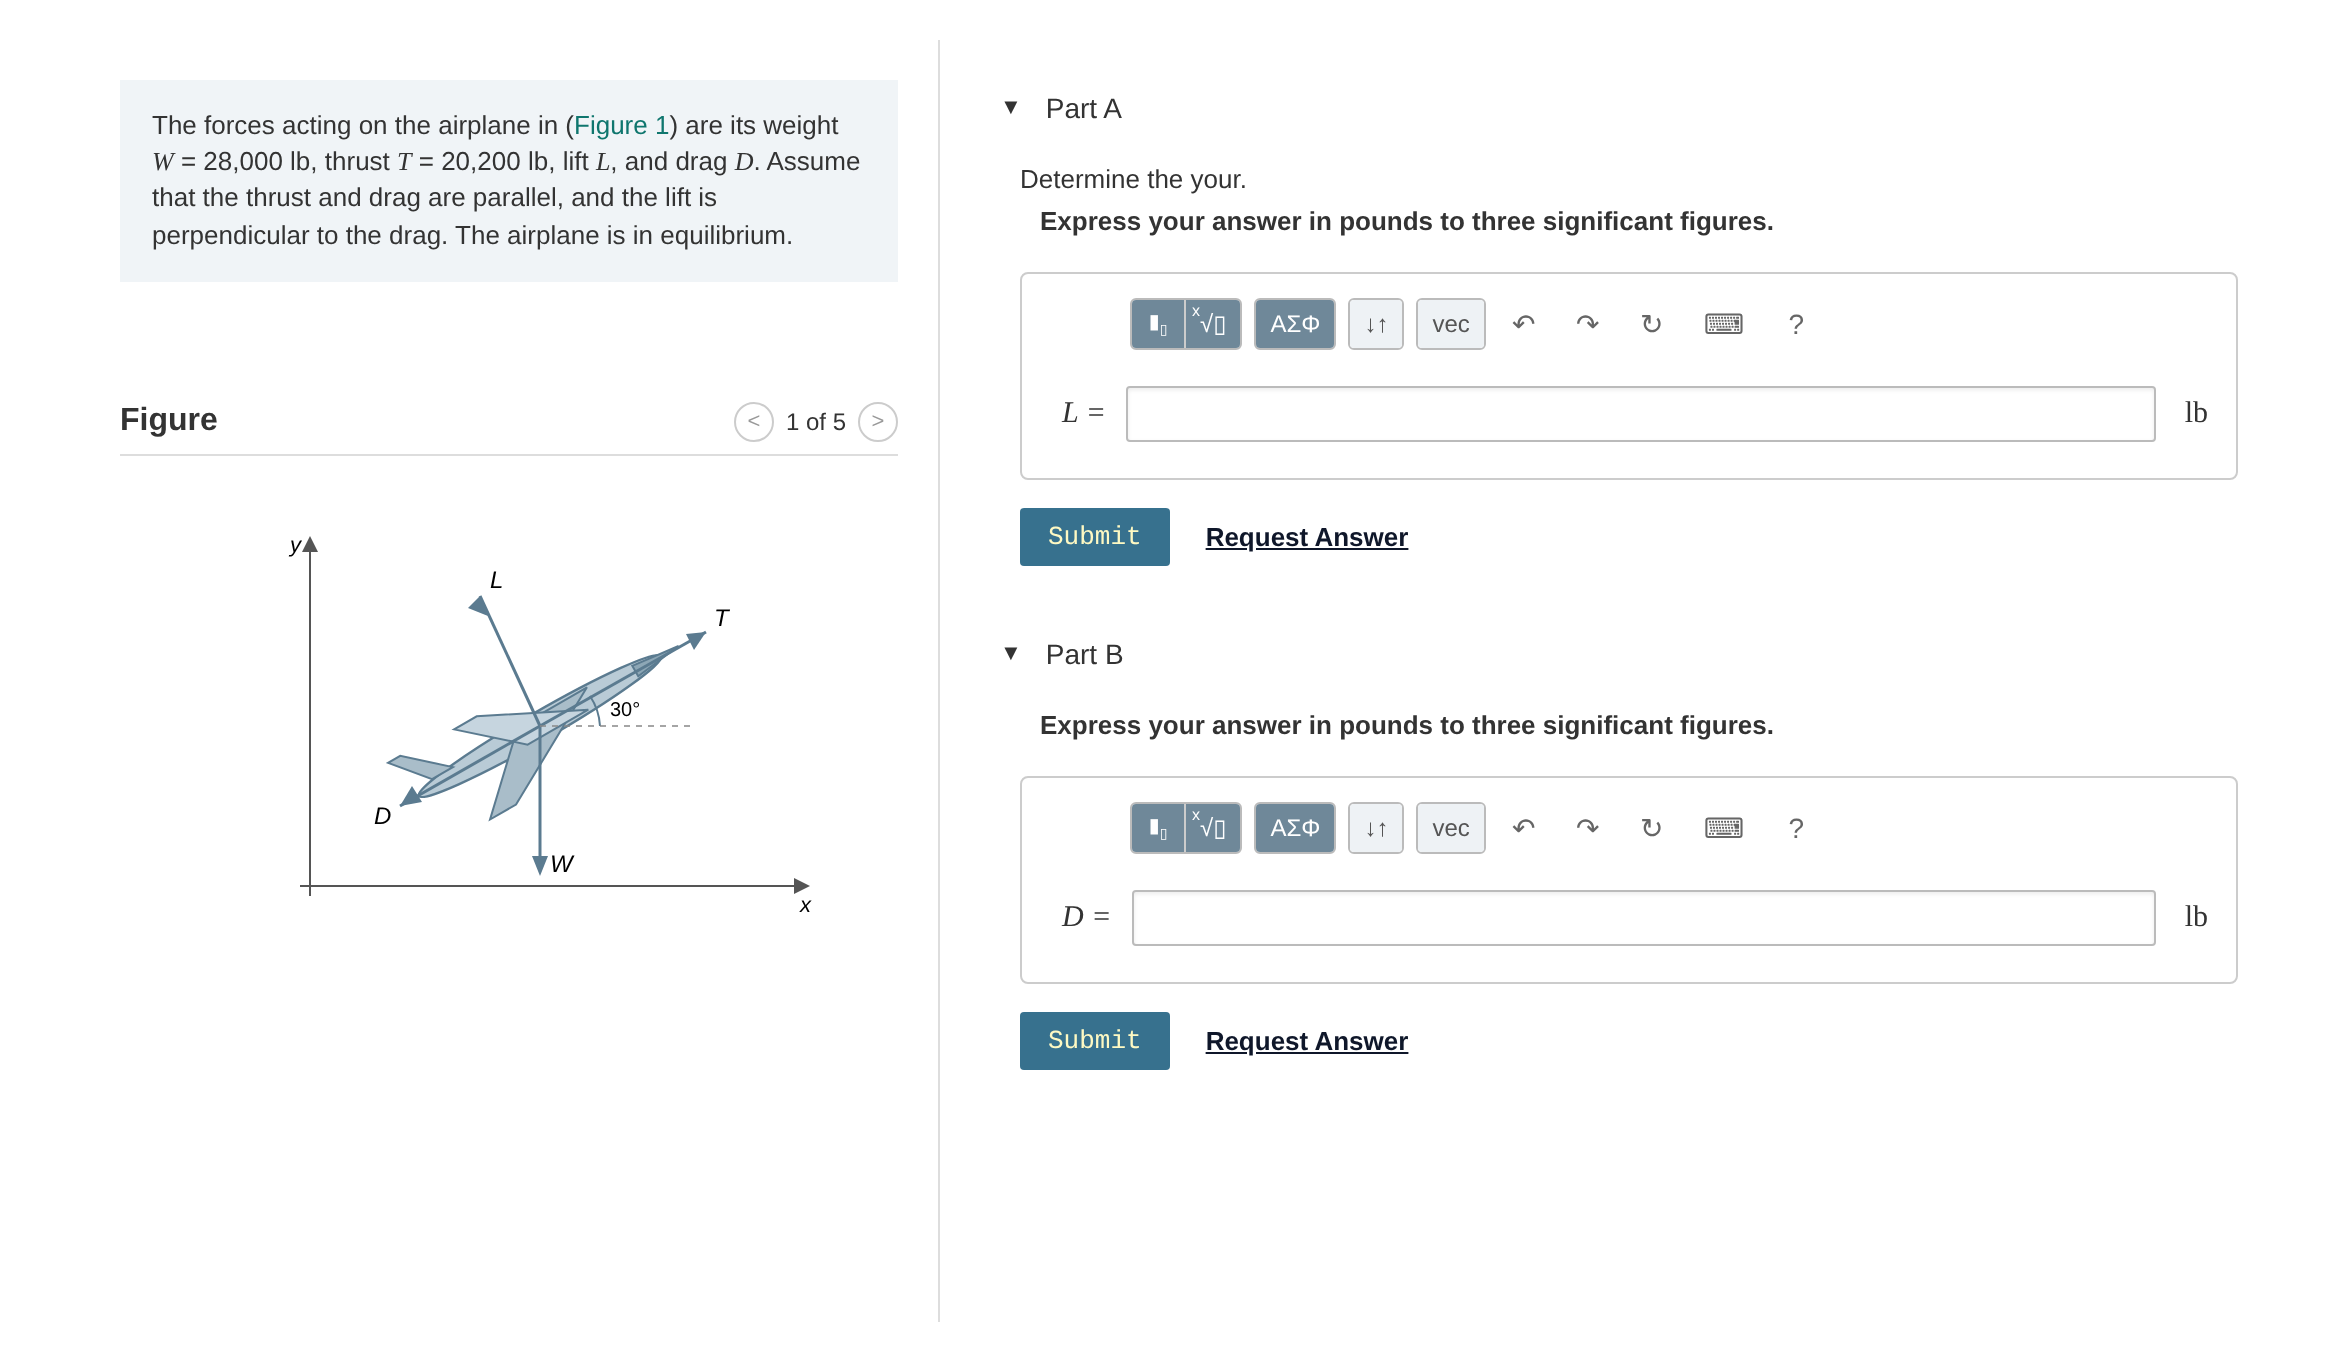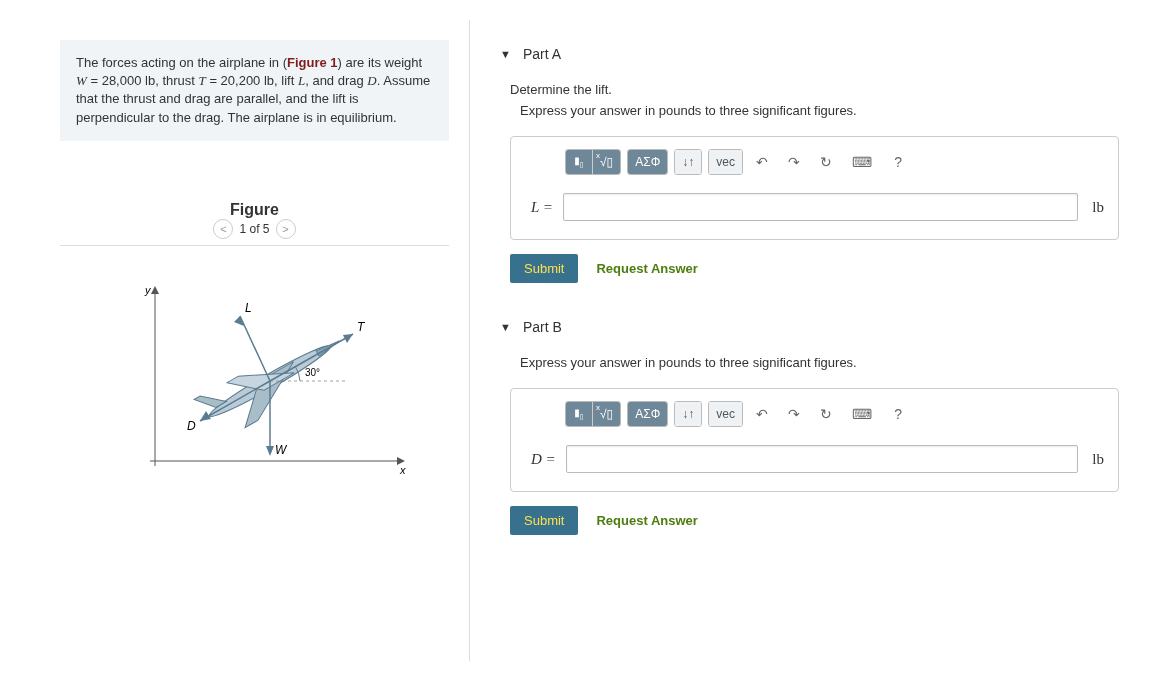"Figure 1" .problem-box .link { color: #7f1d1d -> #0f766e; font-weight: bold -> none }
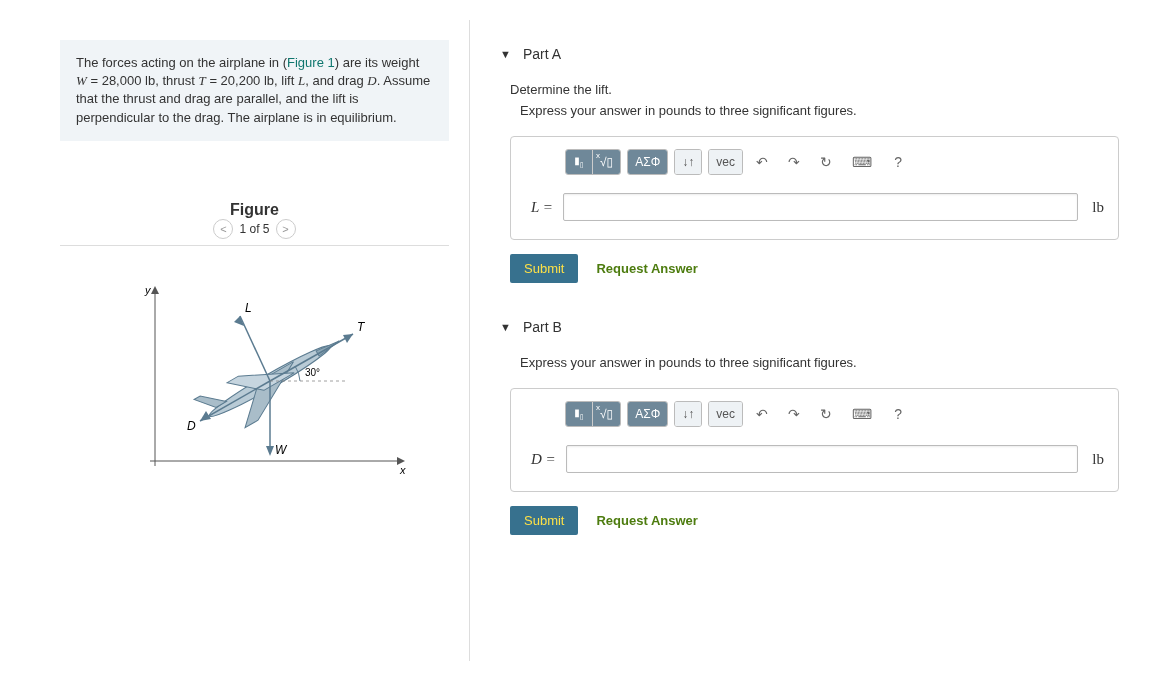"Determine the lift." div.prompt { text: lift -> your }
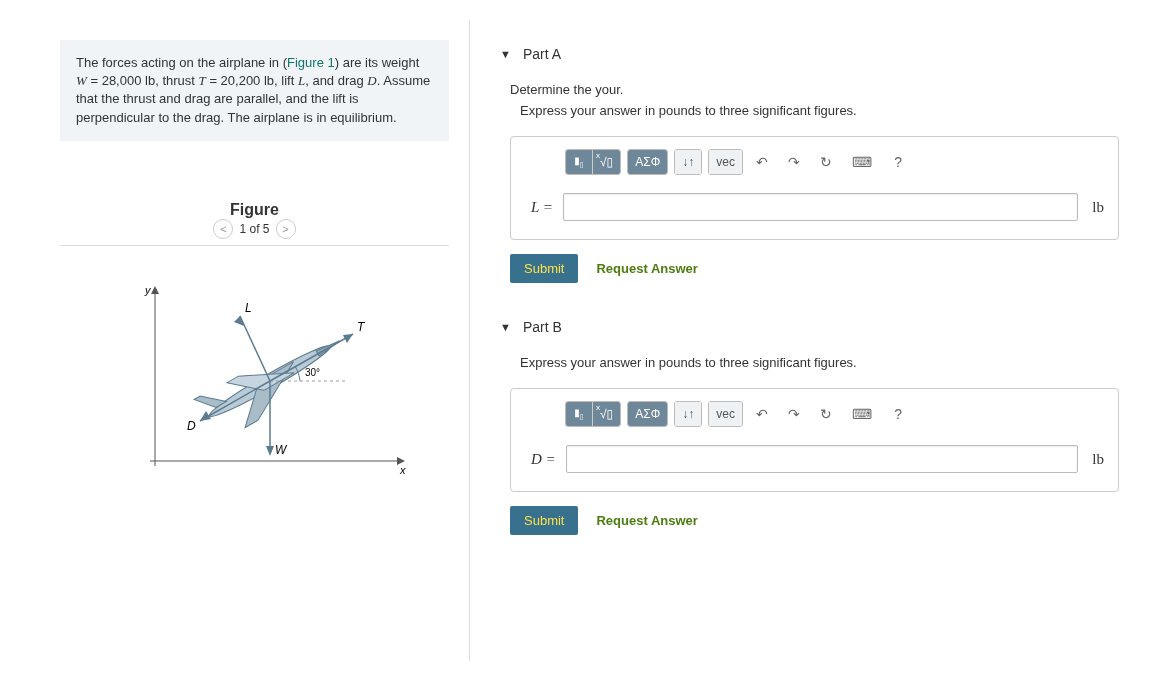"Express your answer in pounds" .instr { font-weight: normal -> bold }
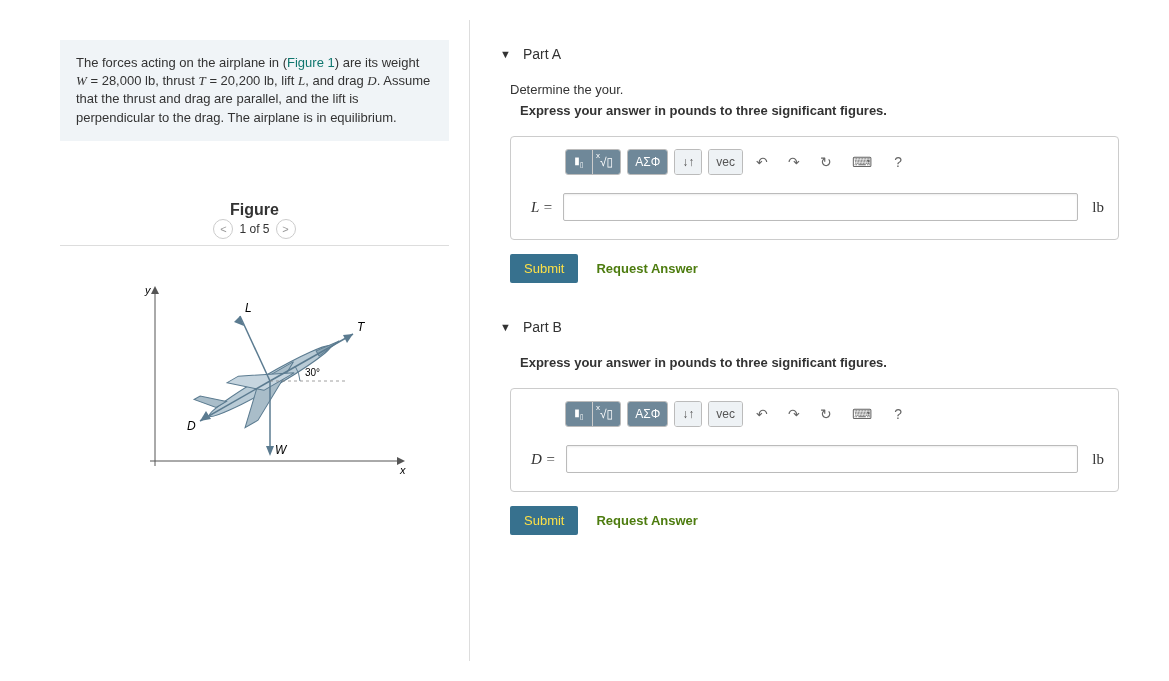"Figure" .fig-header { flex-direction: column -> none }
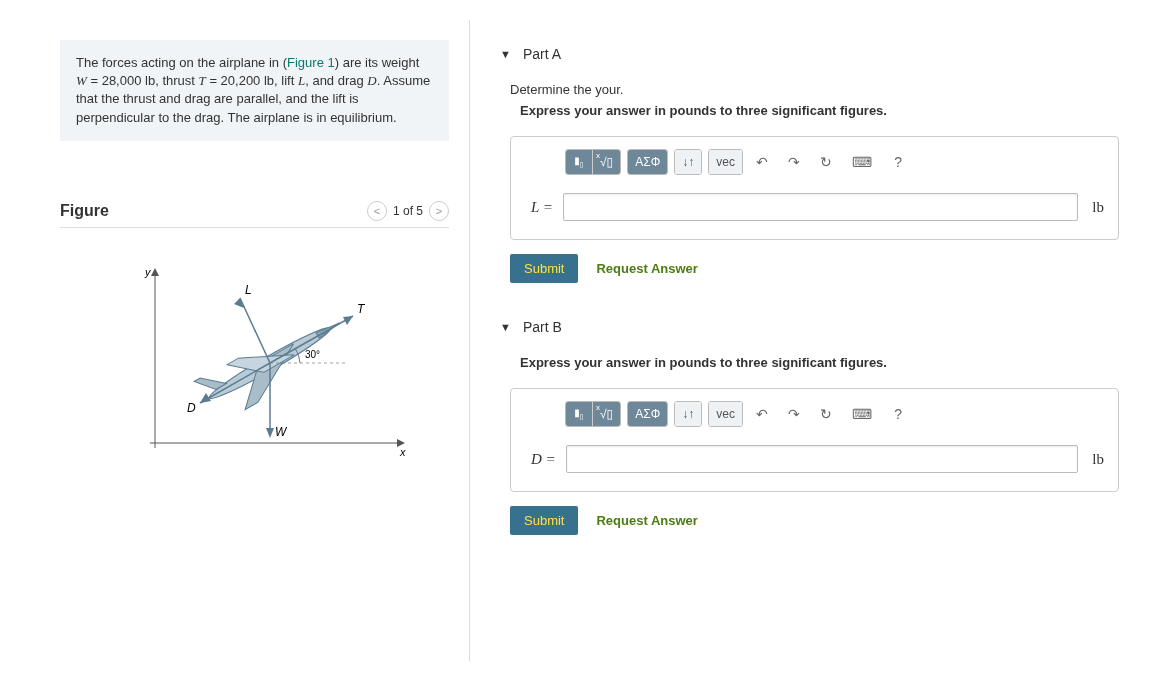"Submit" .submit-btn { color: #fde047 -> #fef9c3; font-family: none -> Liberation Mono, monospace }
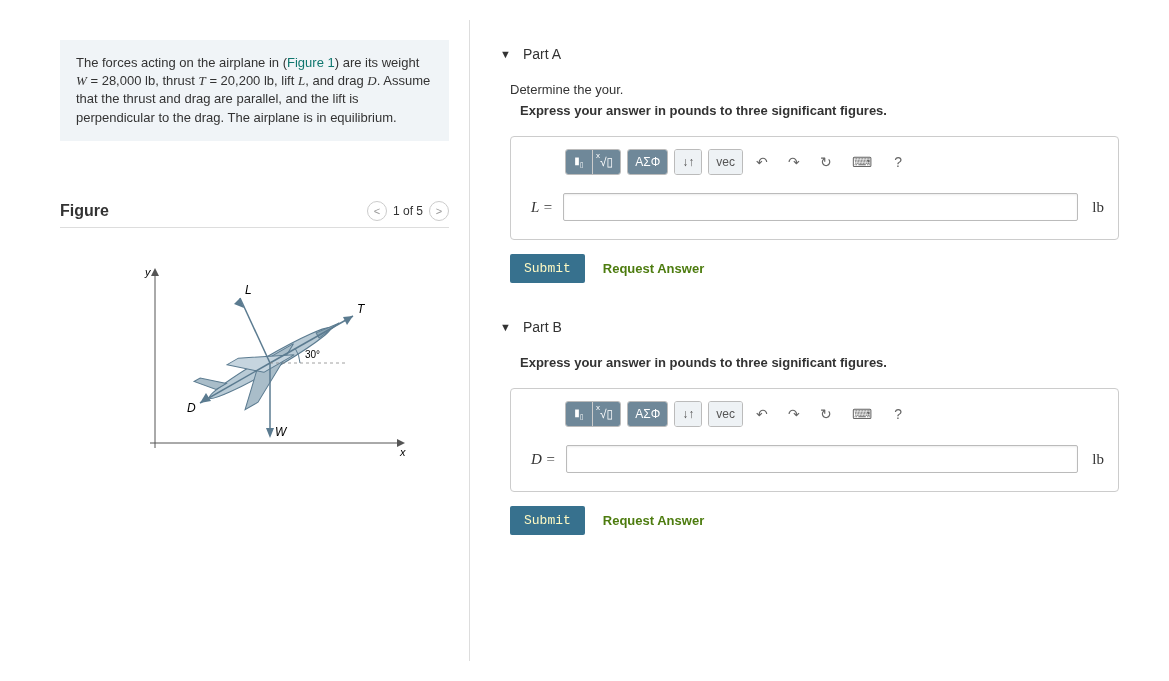"Request Answer" .req-link { color: #4d7c0f -> #0f172a; text-decoration: none -> underline }
